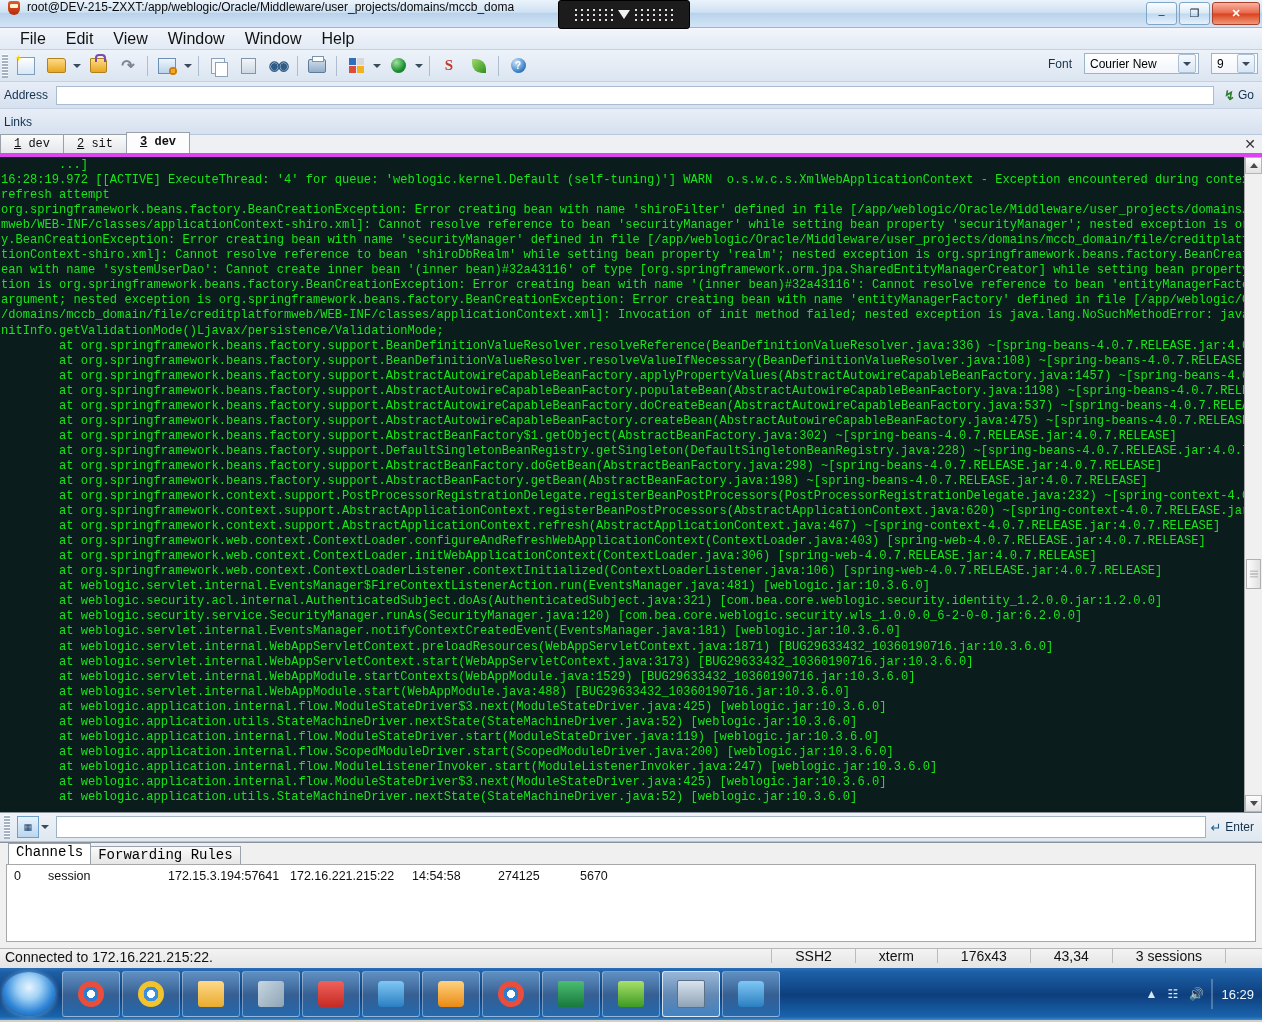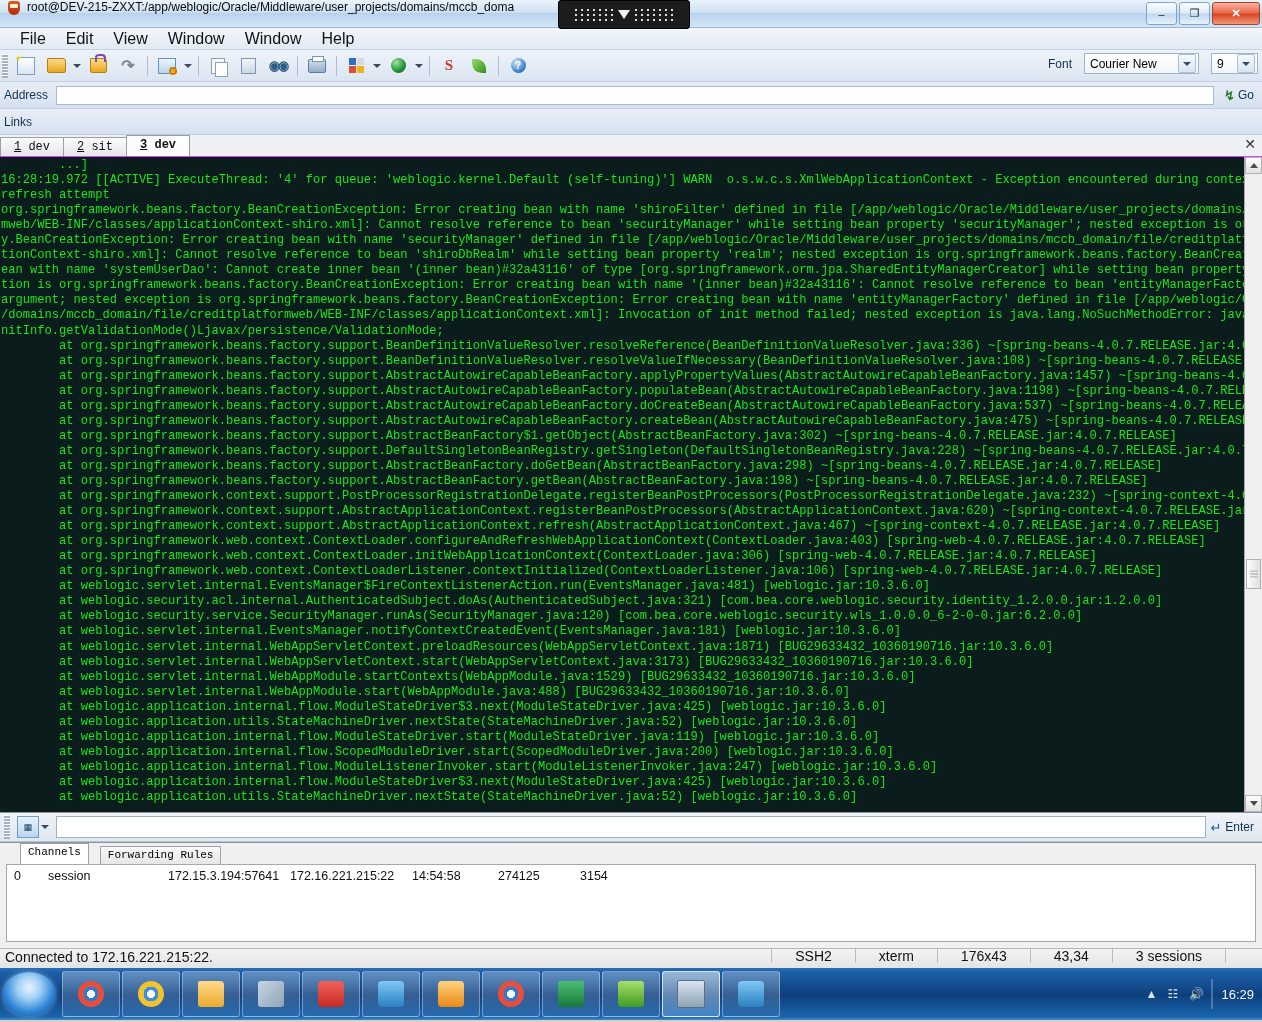"1 dev" .tabsbar { border-bottom: 1px solid #d946ef -> 4px solid #d946ef }
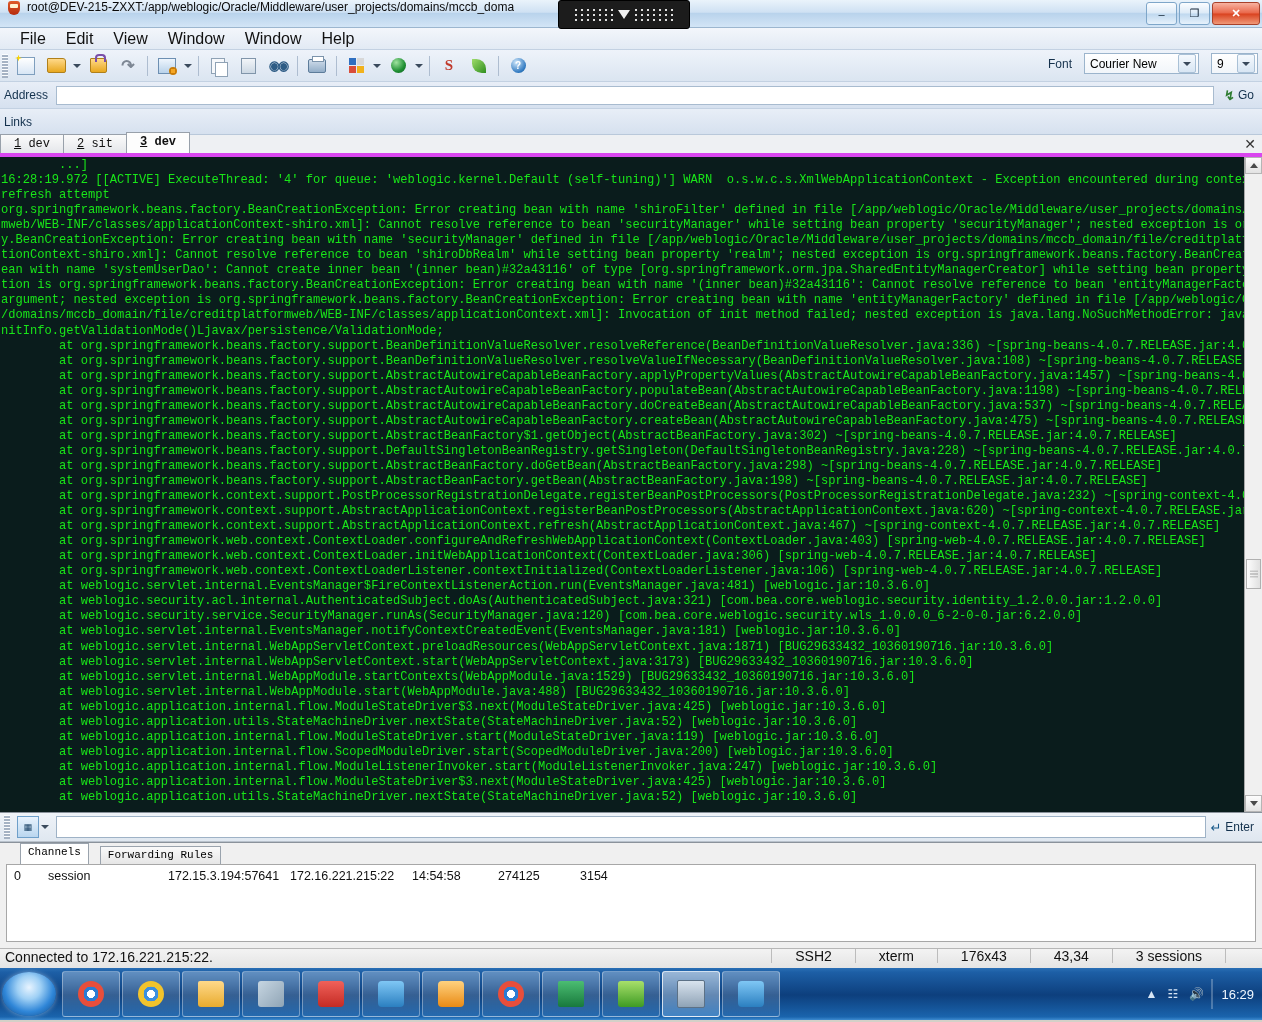"Channels" .btab { font-size: 11px -> 14px; margin-left: 12px -> none }
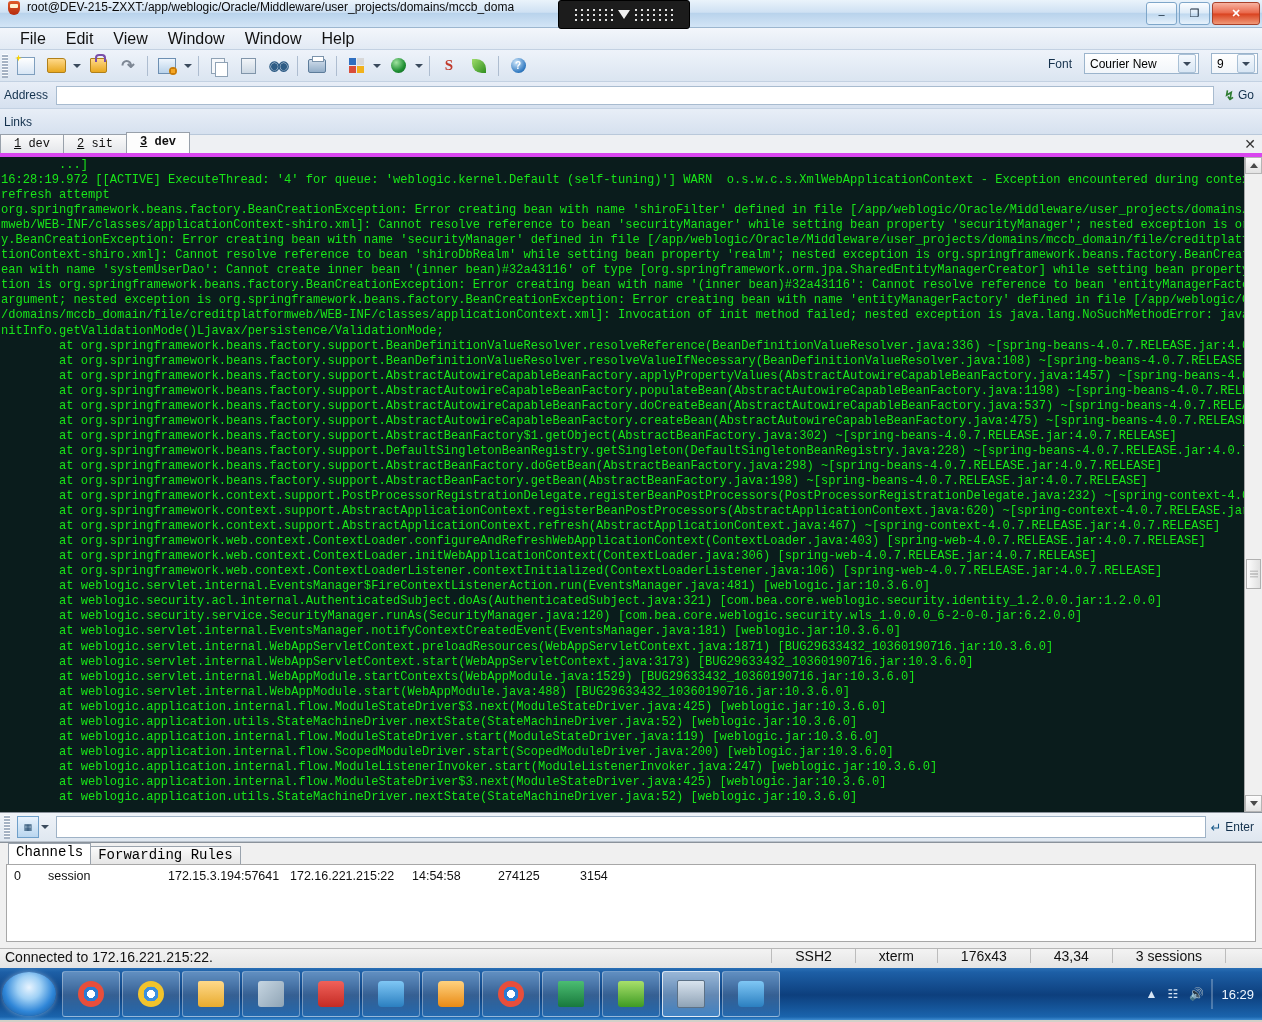"3154" div.gc { text: 3154 -> 5670 }
